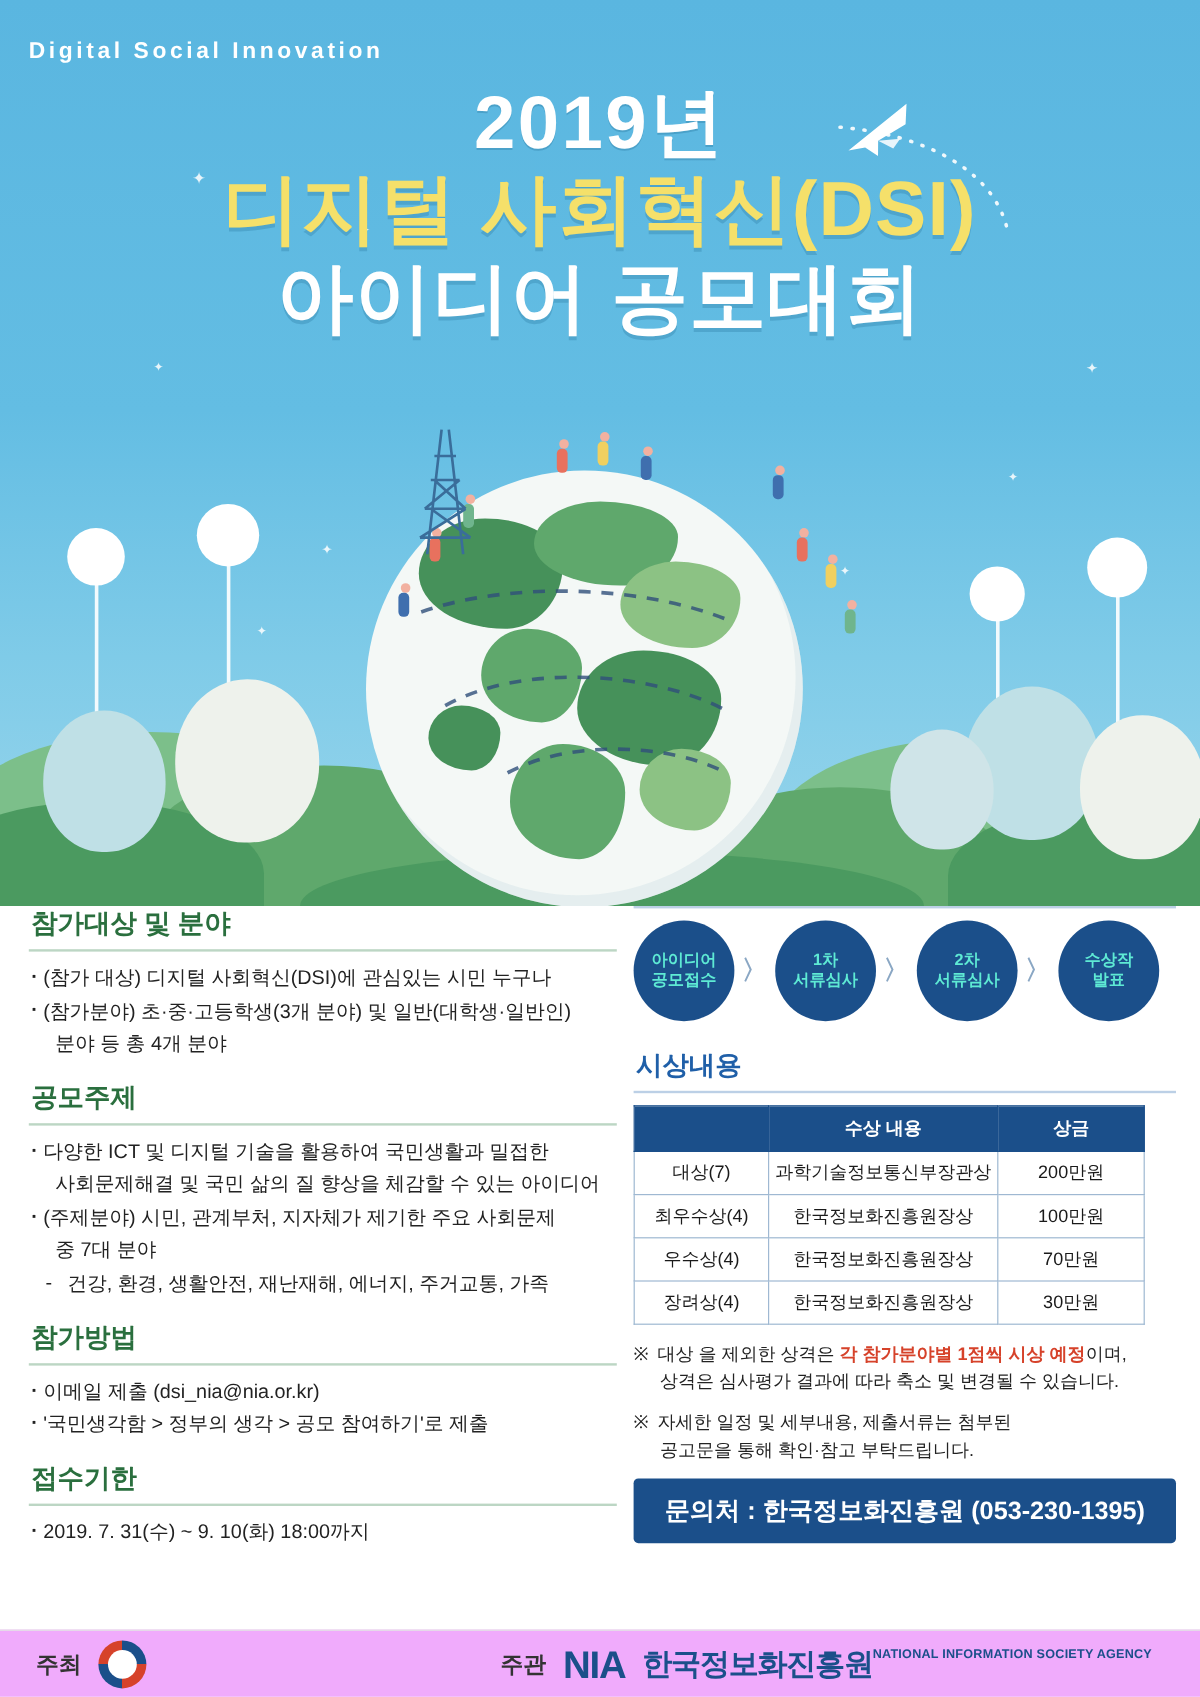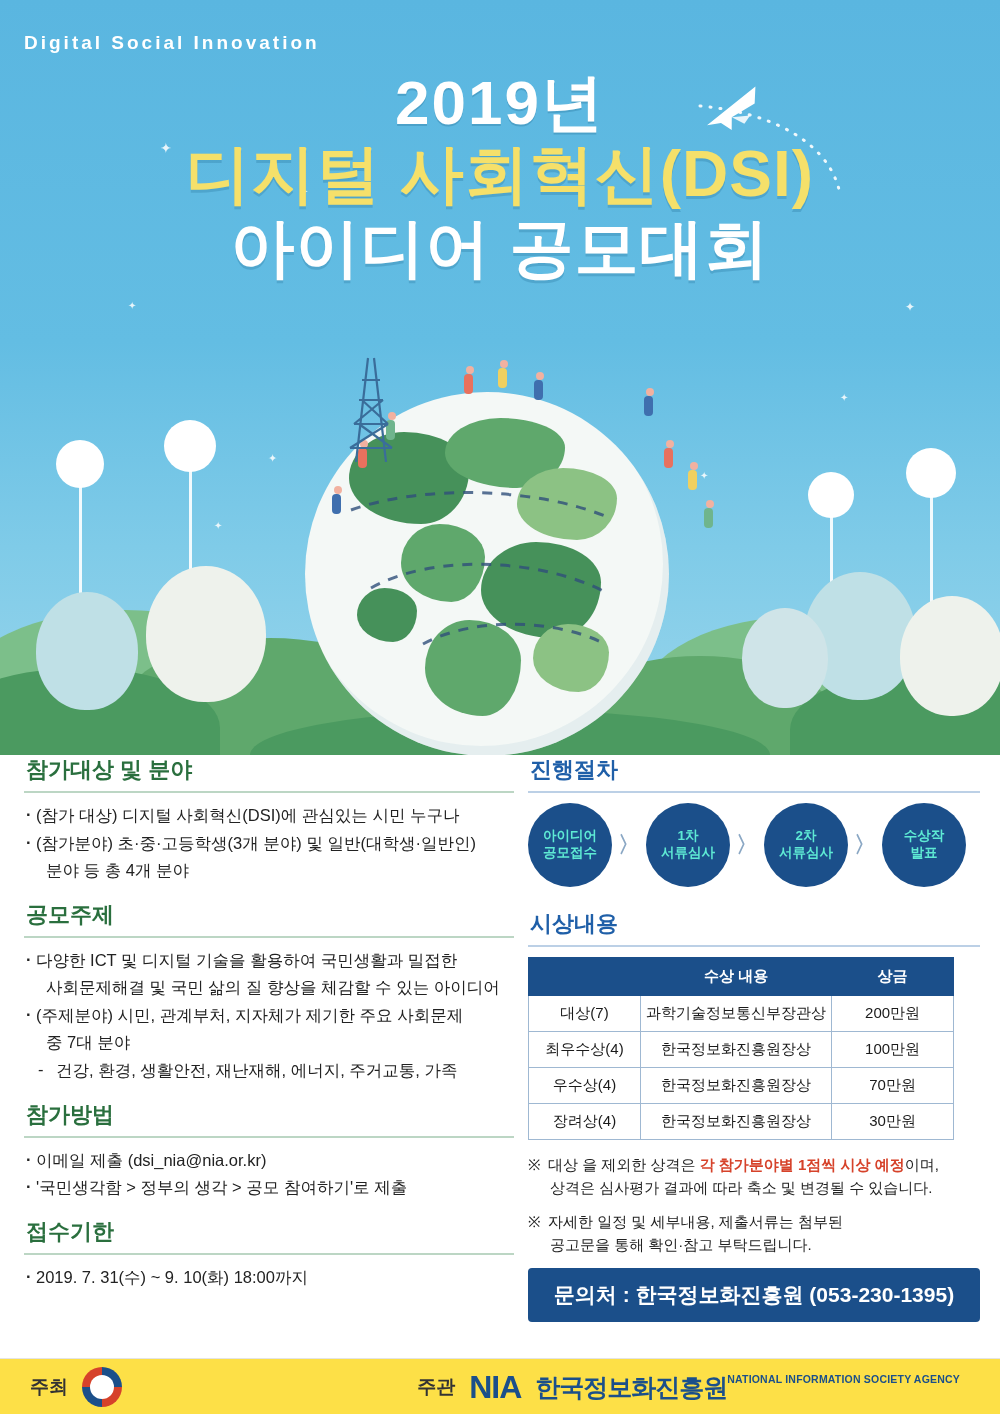"진행절차" div.sec-h { html: <div>진행절차</div> -> none }
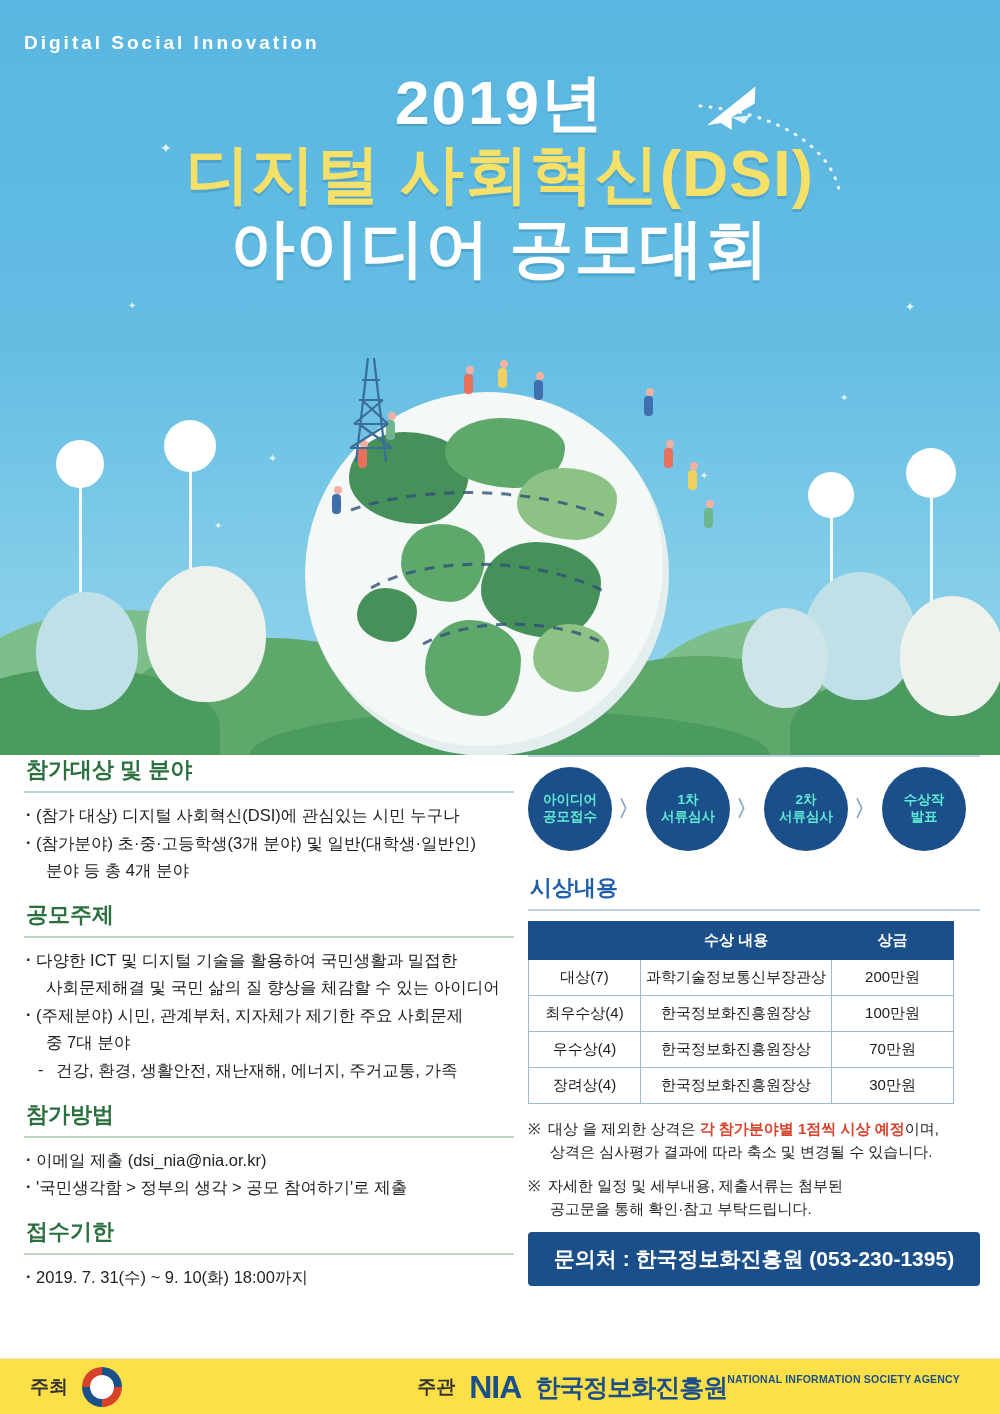"주최" .footer { background: #fde047 -> #f0abfc }
